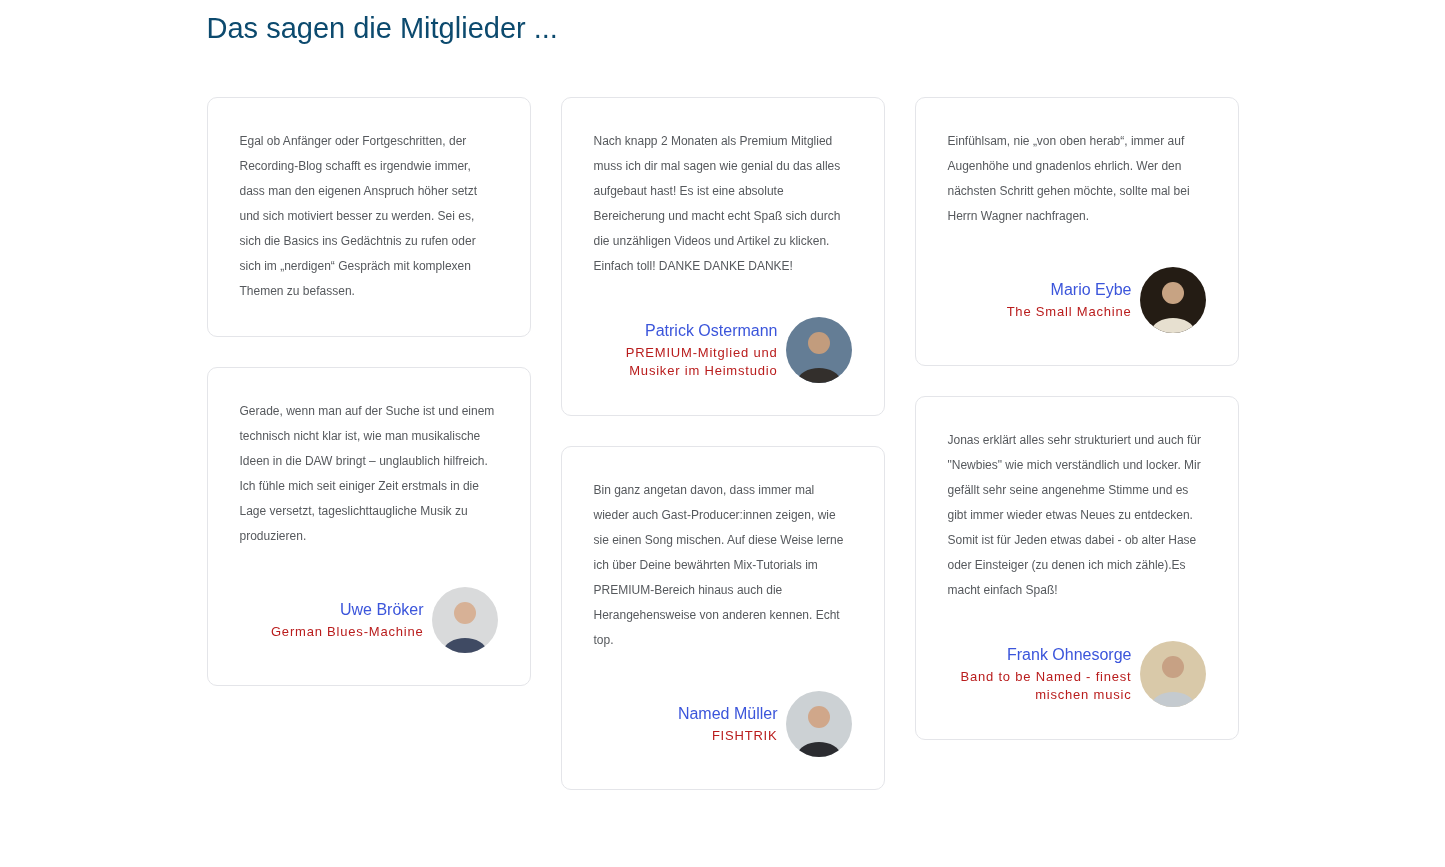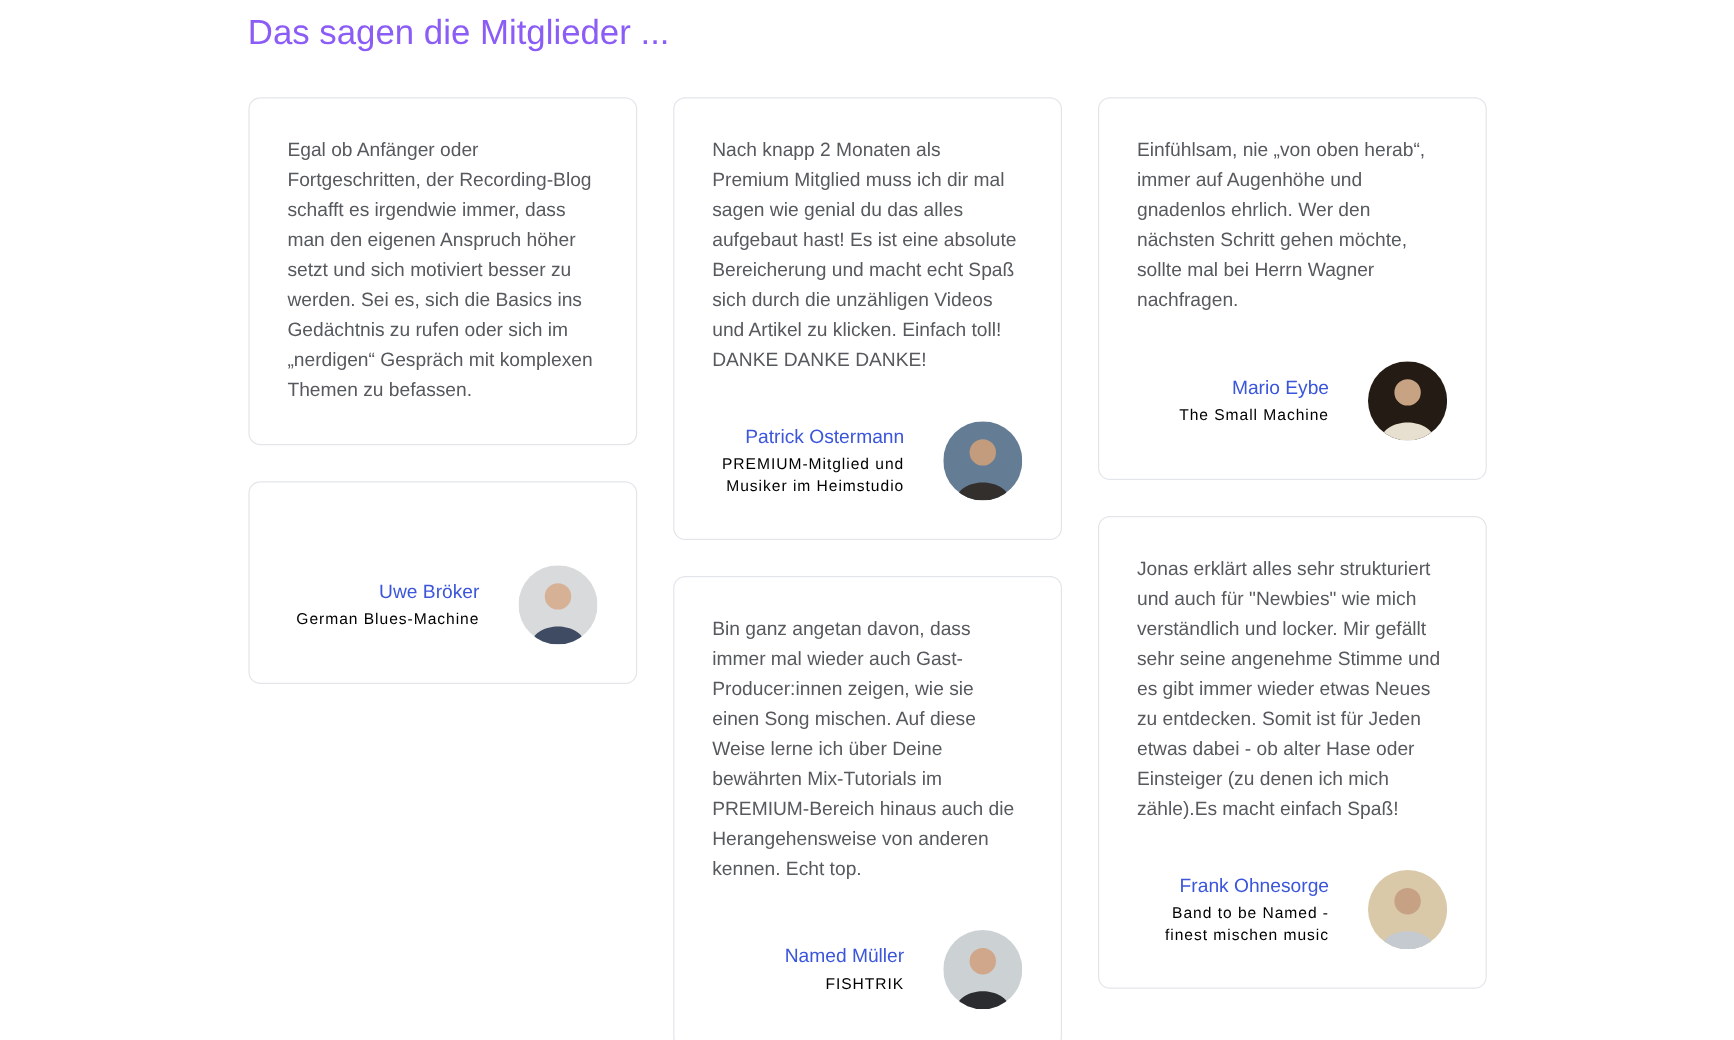"Das sagen die Mitglieder ..." h1.section-title { color: #8b5cf6 -> #0c4a6e; margin: 4px 0 36px 0 -> 4px 0 52px 0 }
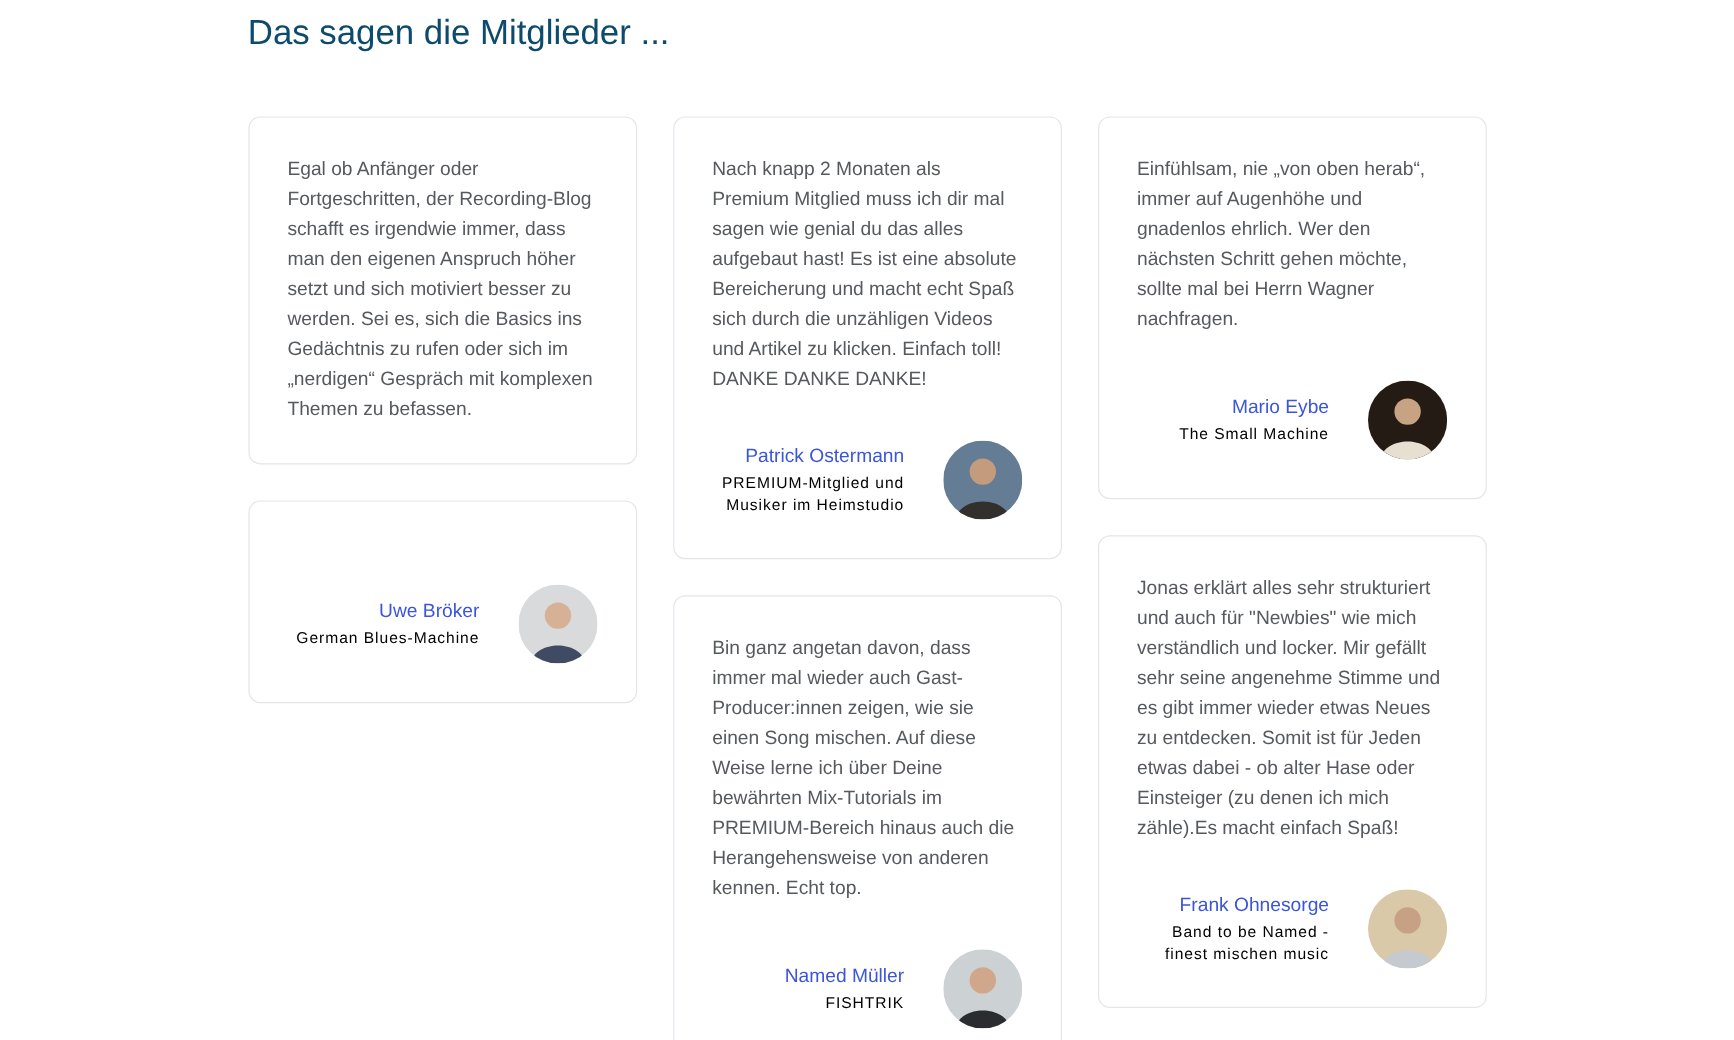"Egal ob Anfänger oder Fortgeschritten," .quote { font-size: 16px -> 12px }
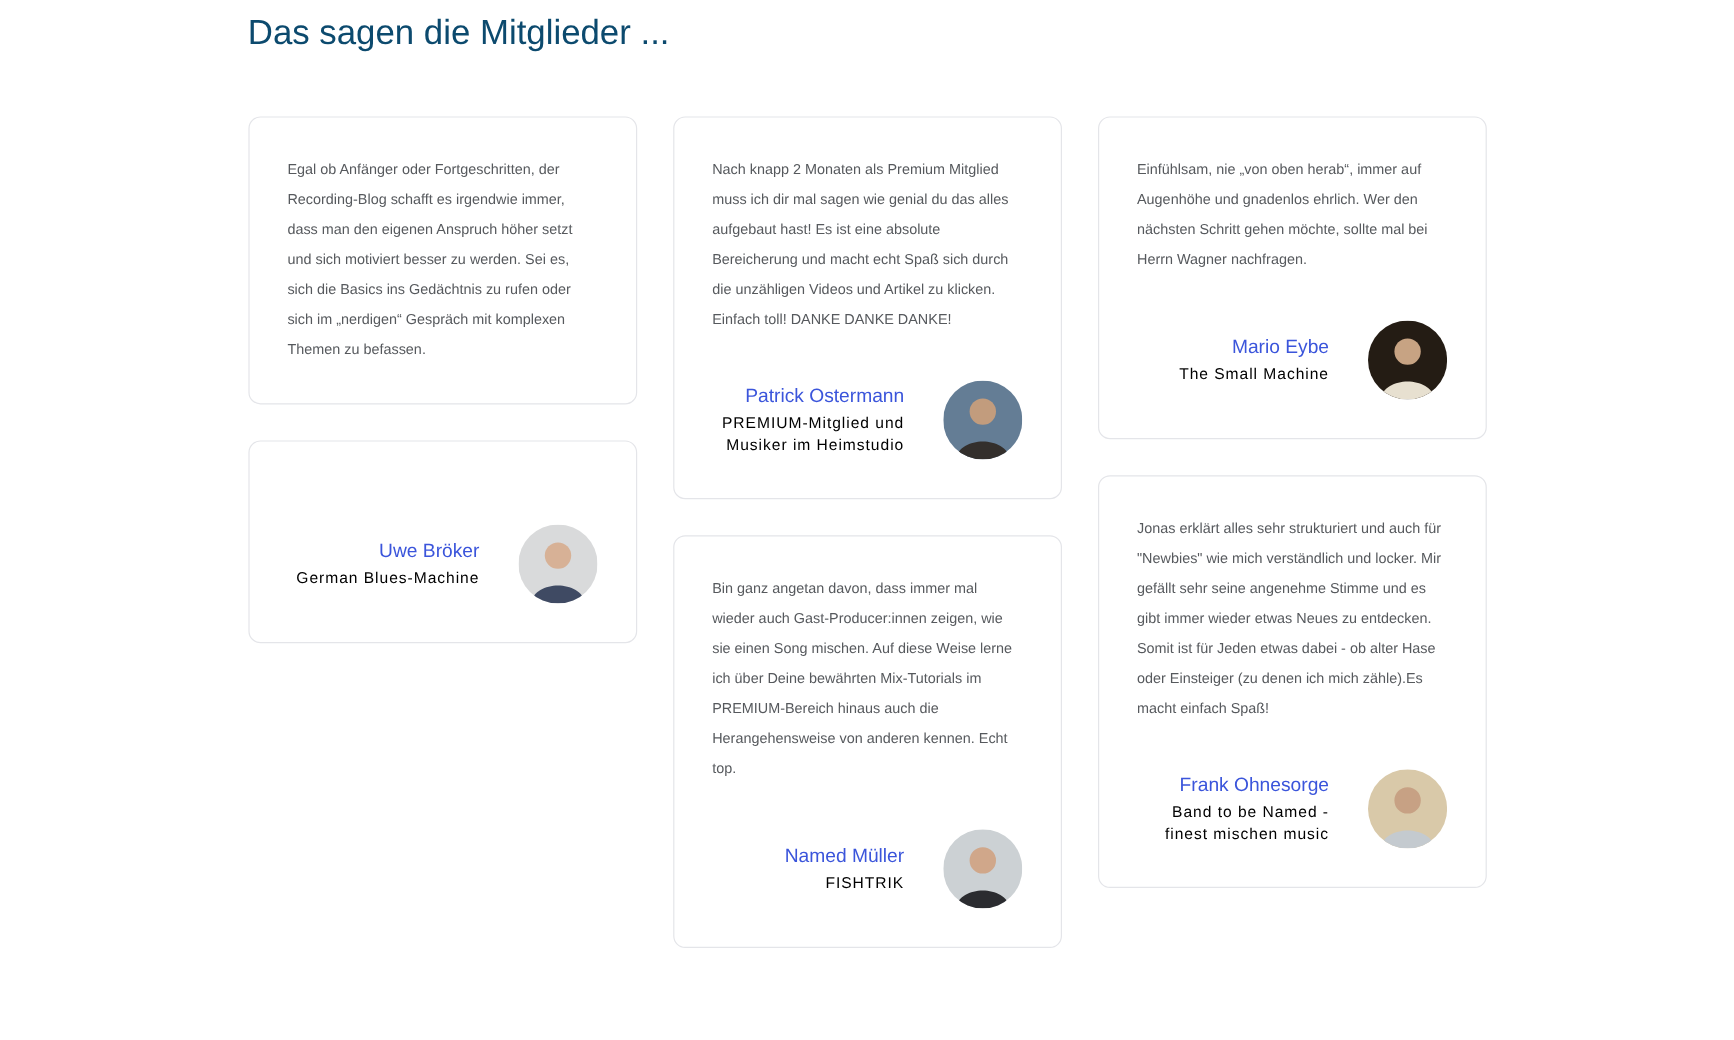"Mario Eybe" .author { gap: 32px -> 8px }
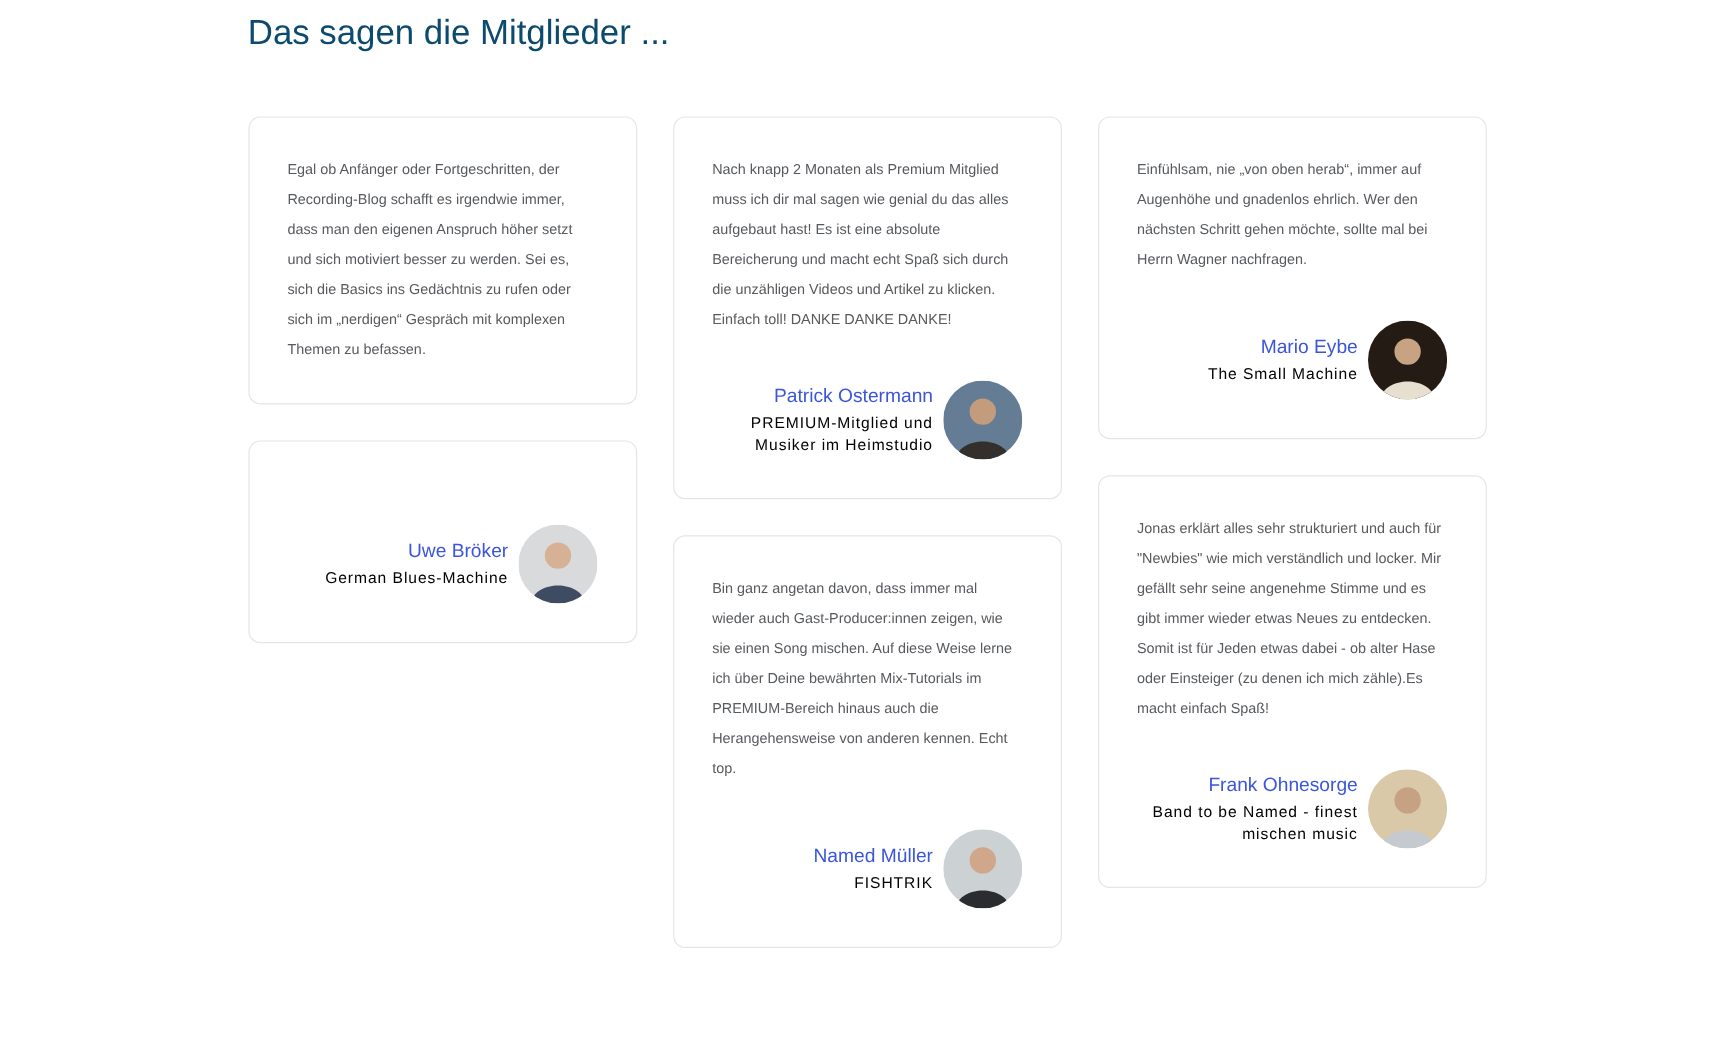"The Small Machine" .subtitle { color: #000000 -> #b91c1c }
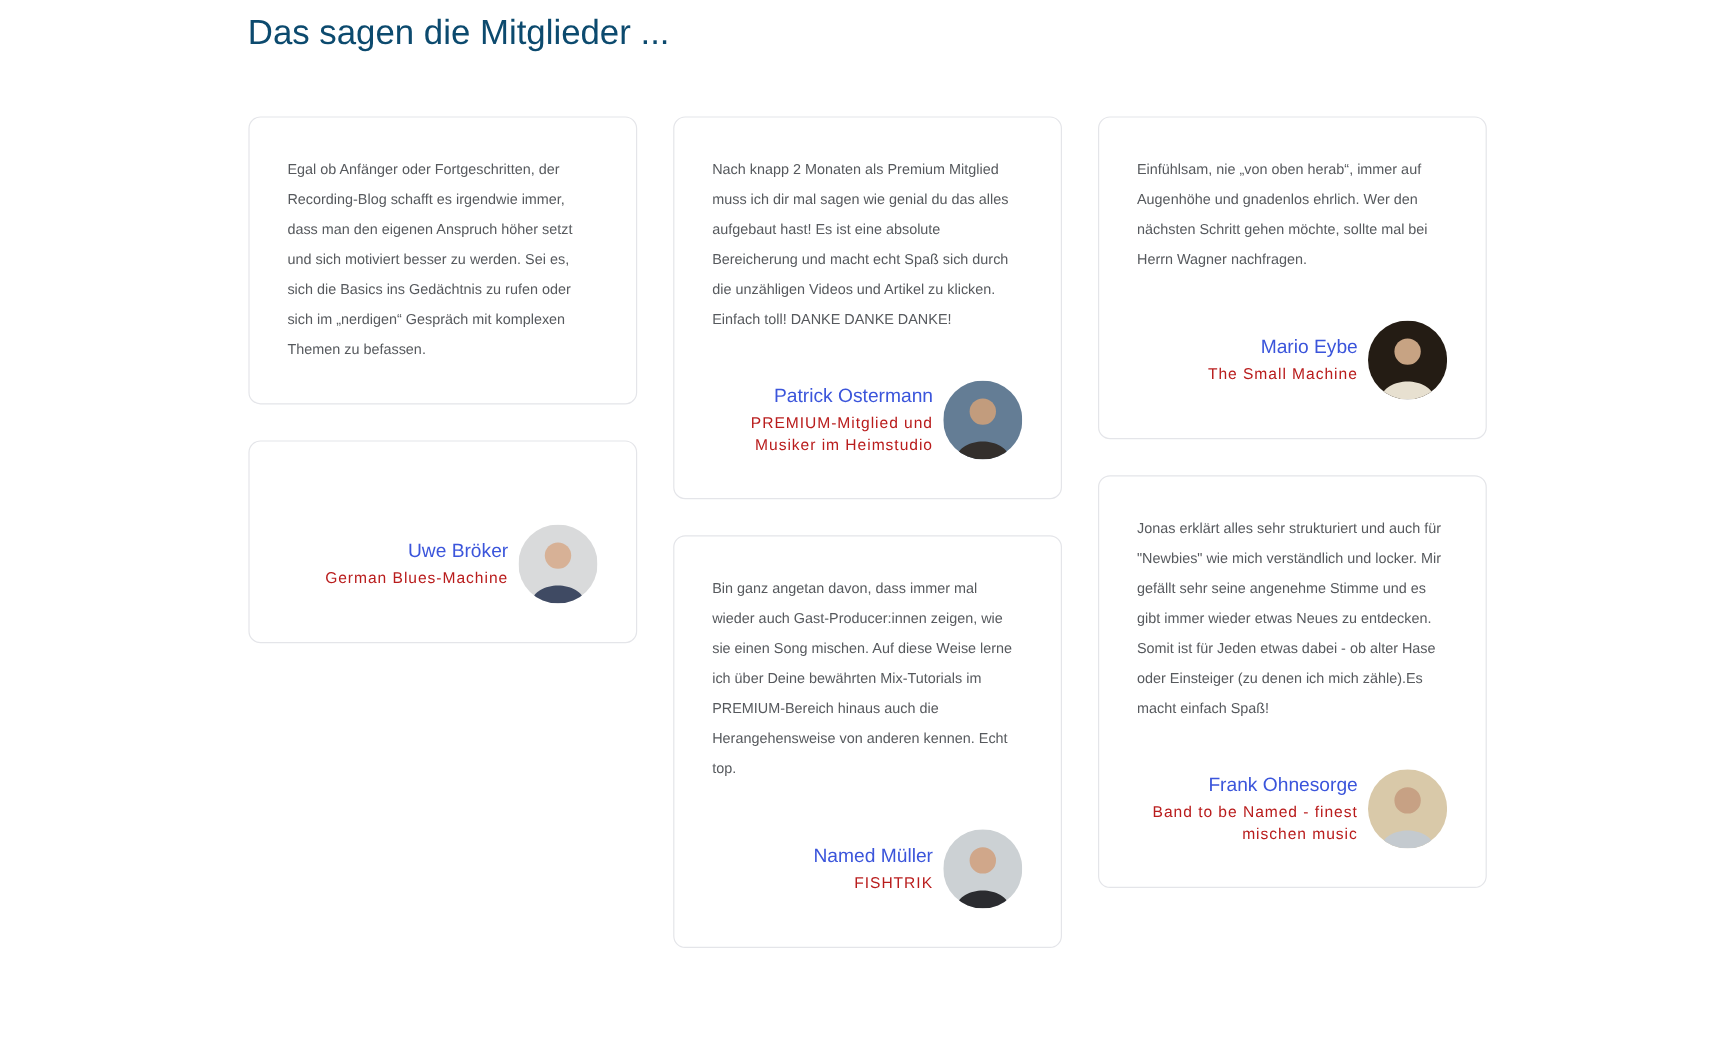"Gerade, wenn man auf der" p.quote { html: none -> <p>Gerade, wenn man auf der Suche ist und einem technisch nicht klar ist, wie man musikalische Ideen in die DAW bringt – unglaublich hilfreich. Ich fühle mich seit einiger Zeit erstmals in die Lage versetzt, tageslichttaugliche Musik zu produzieren.</p> }
